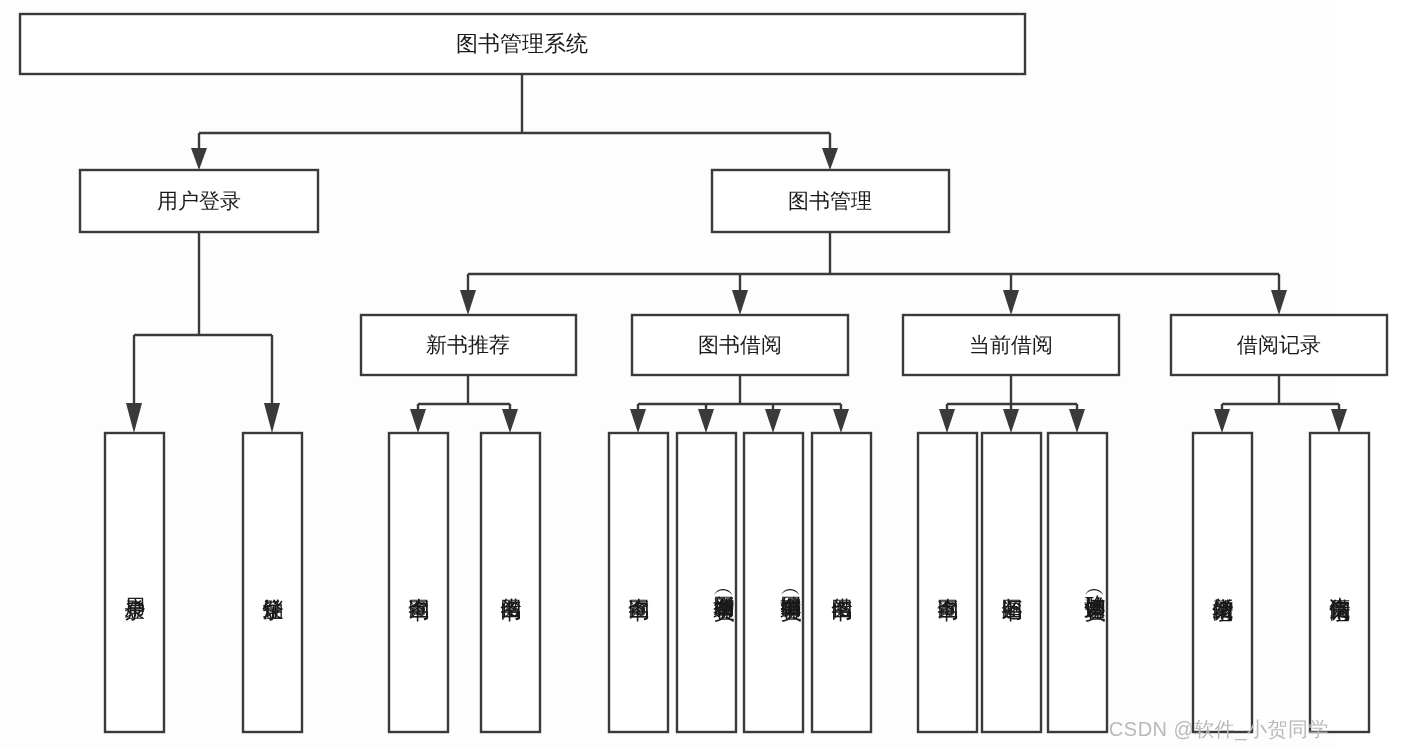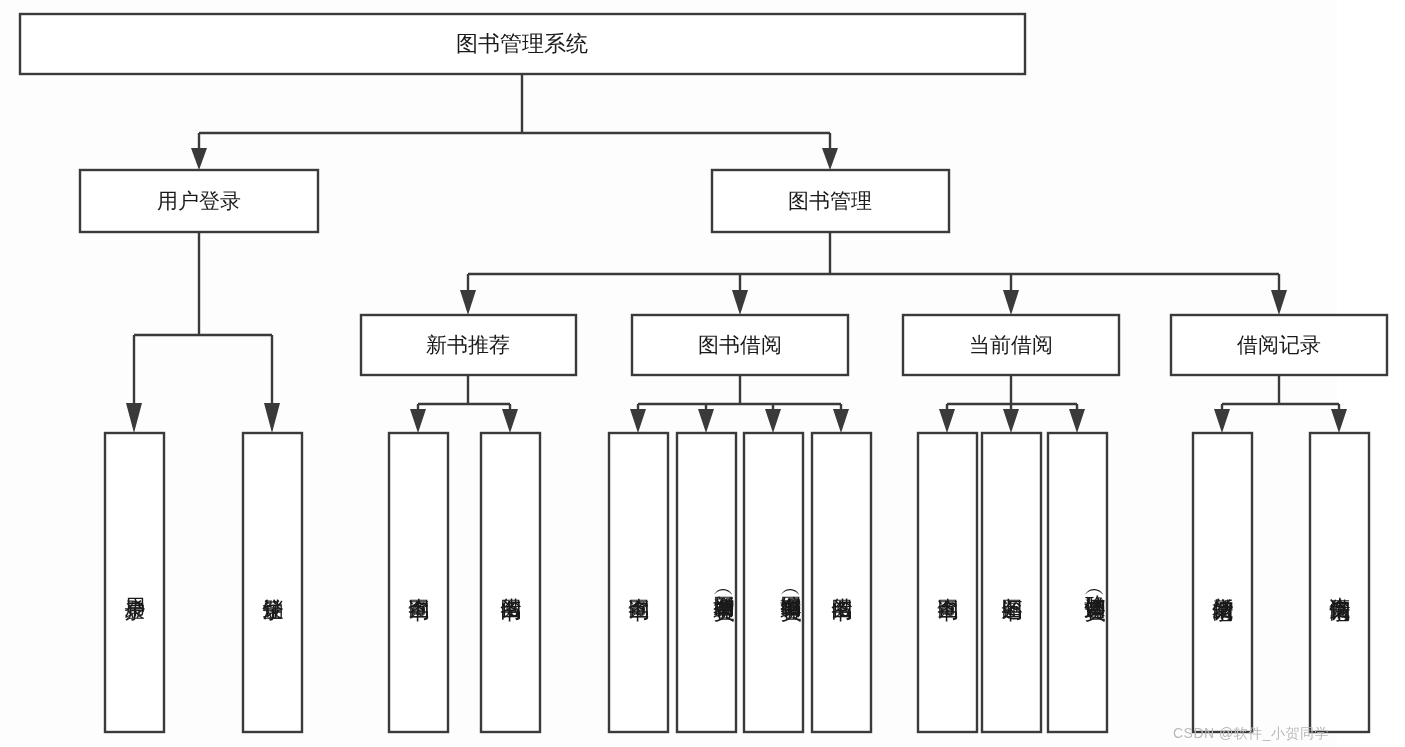"CSDN @软件_小贺同学" .watermark { font-size: 14px -> 20px }
